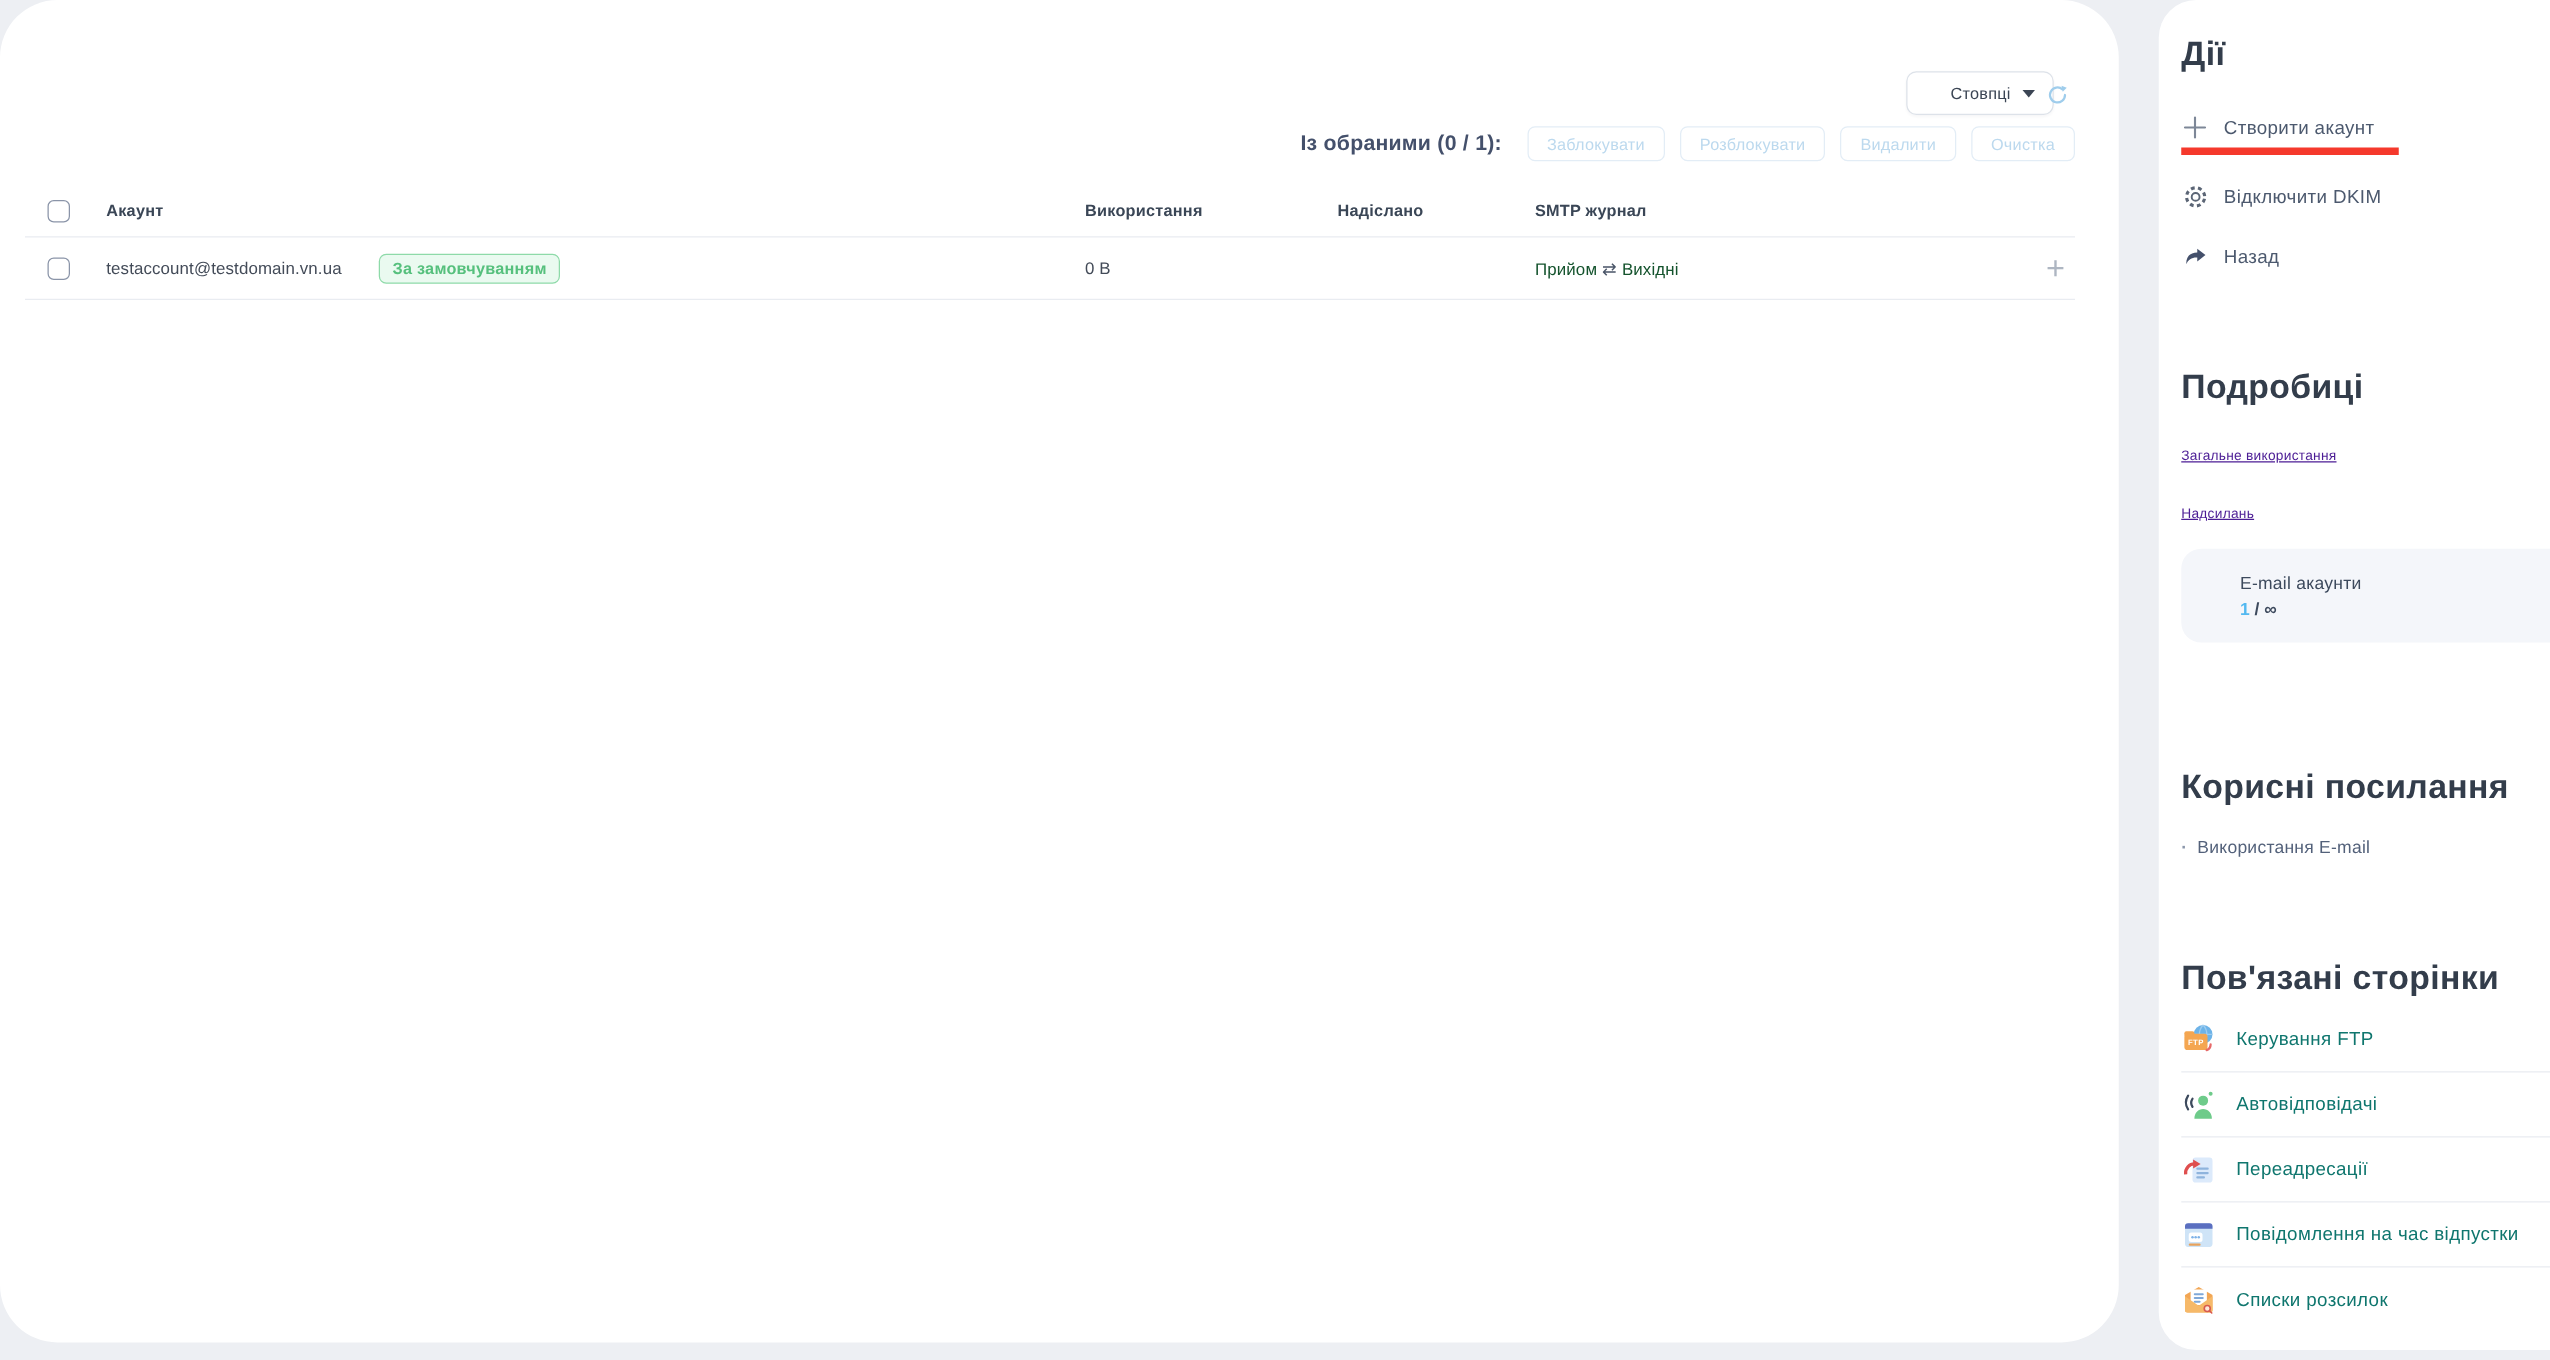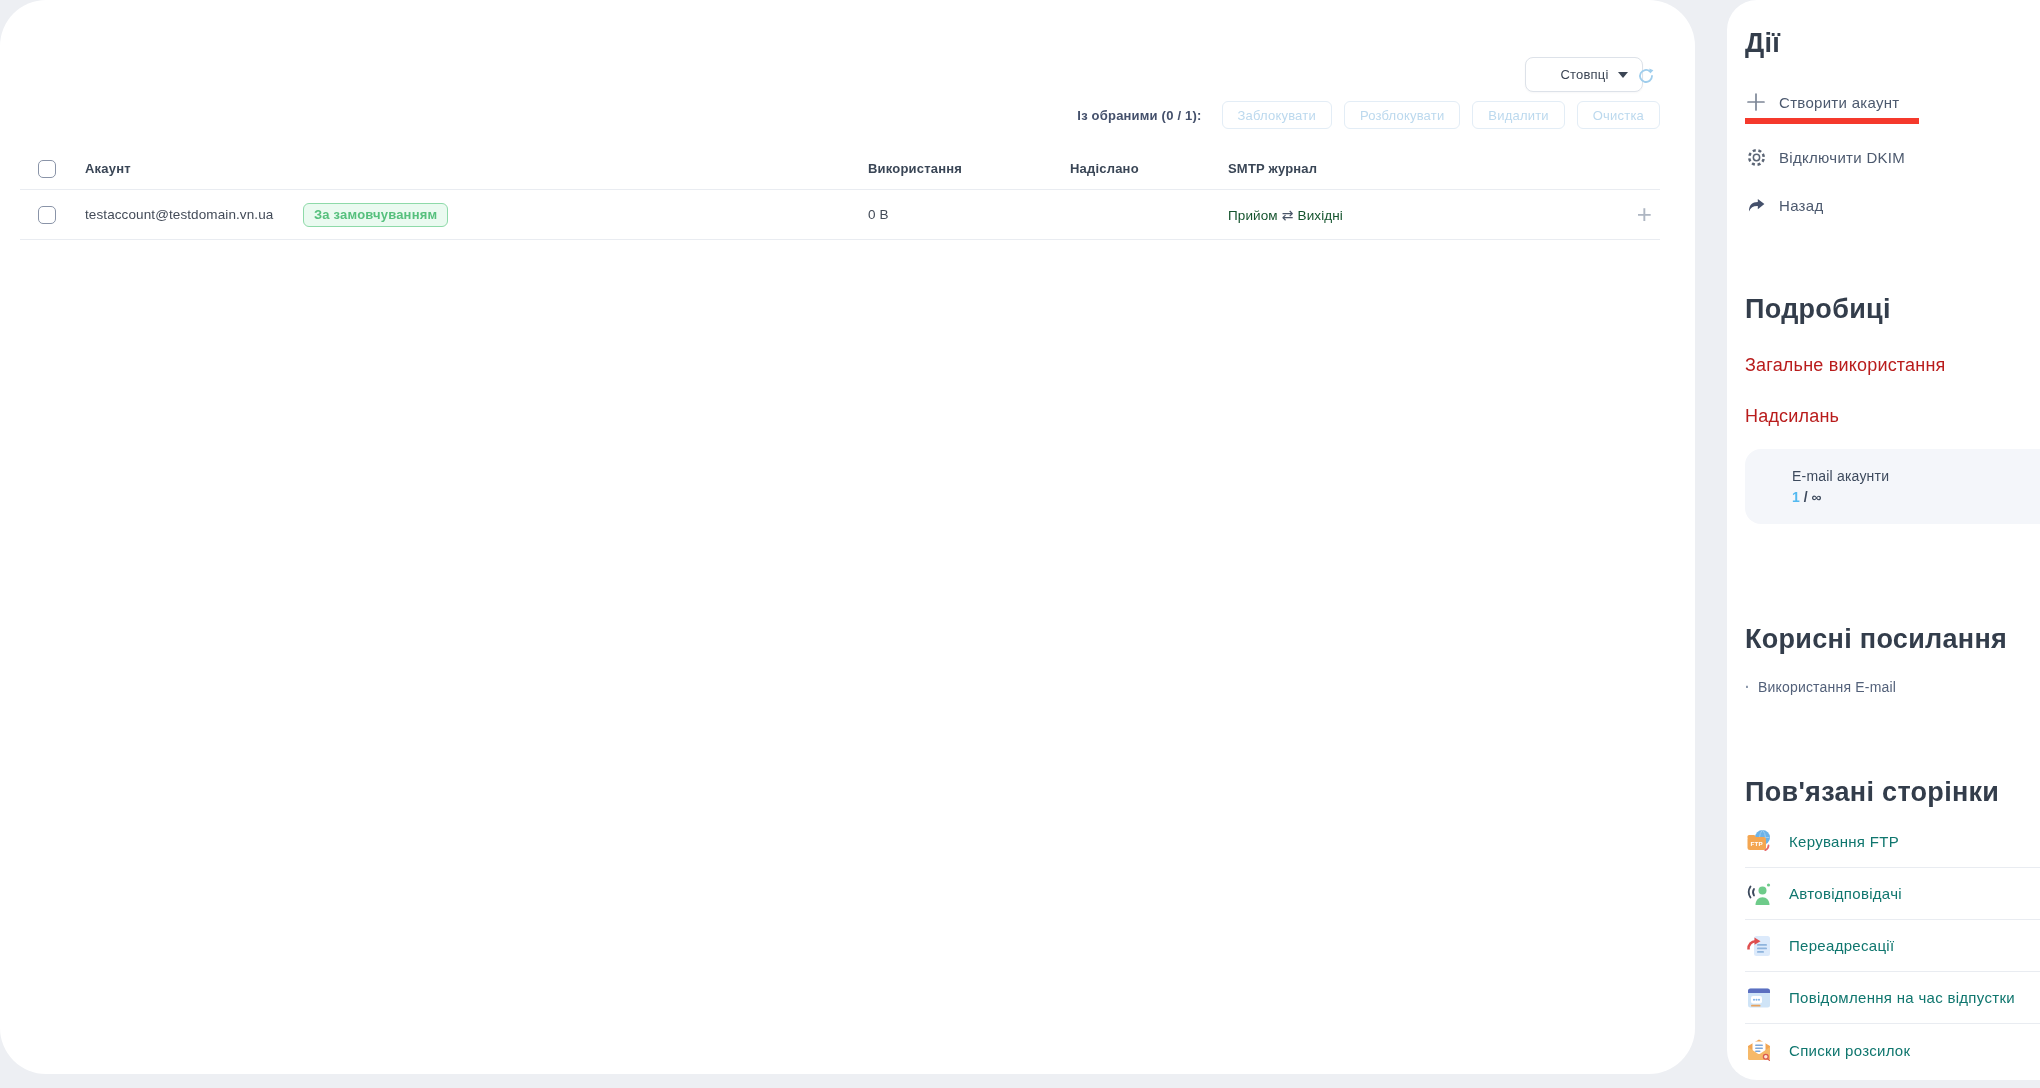"Із обраними (0 / 1):" .selection-label { font-size: 13px -> 17px }
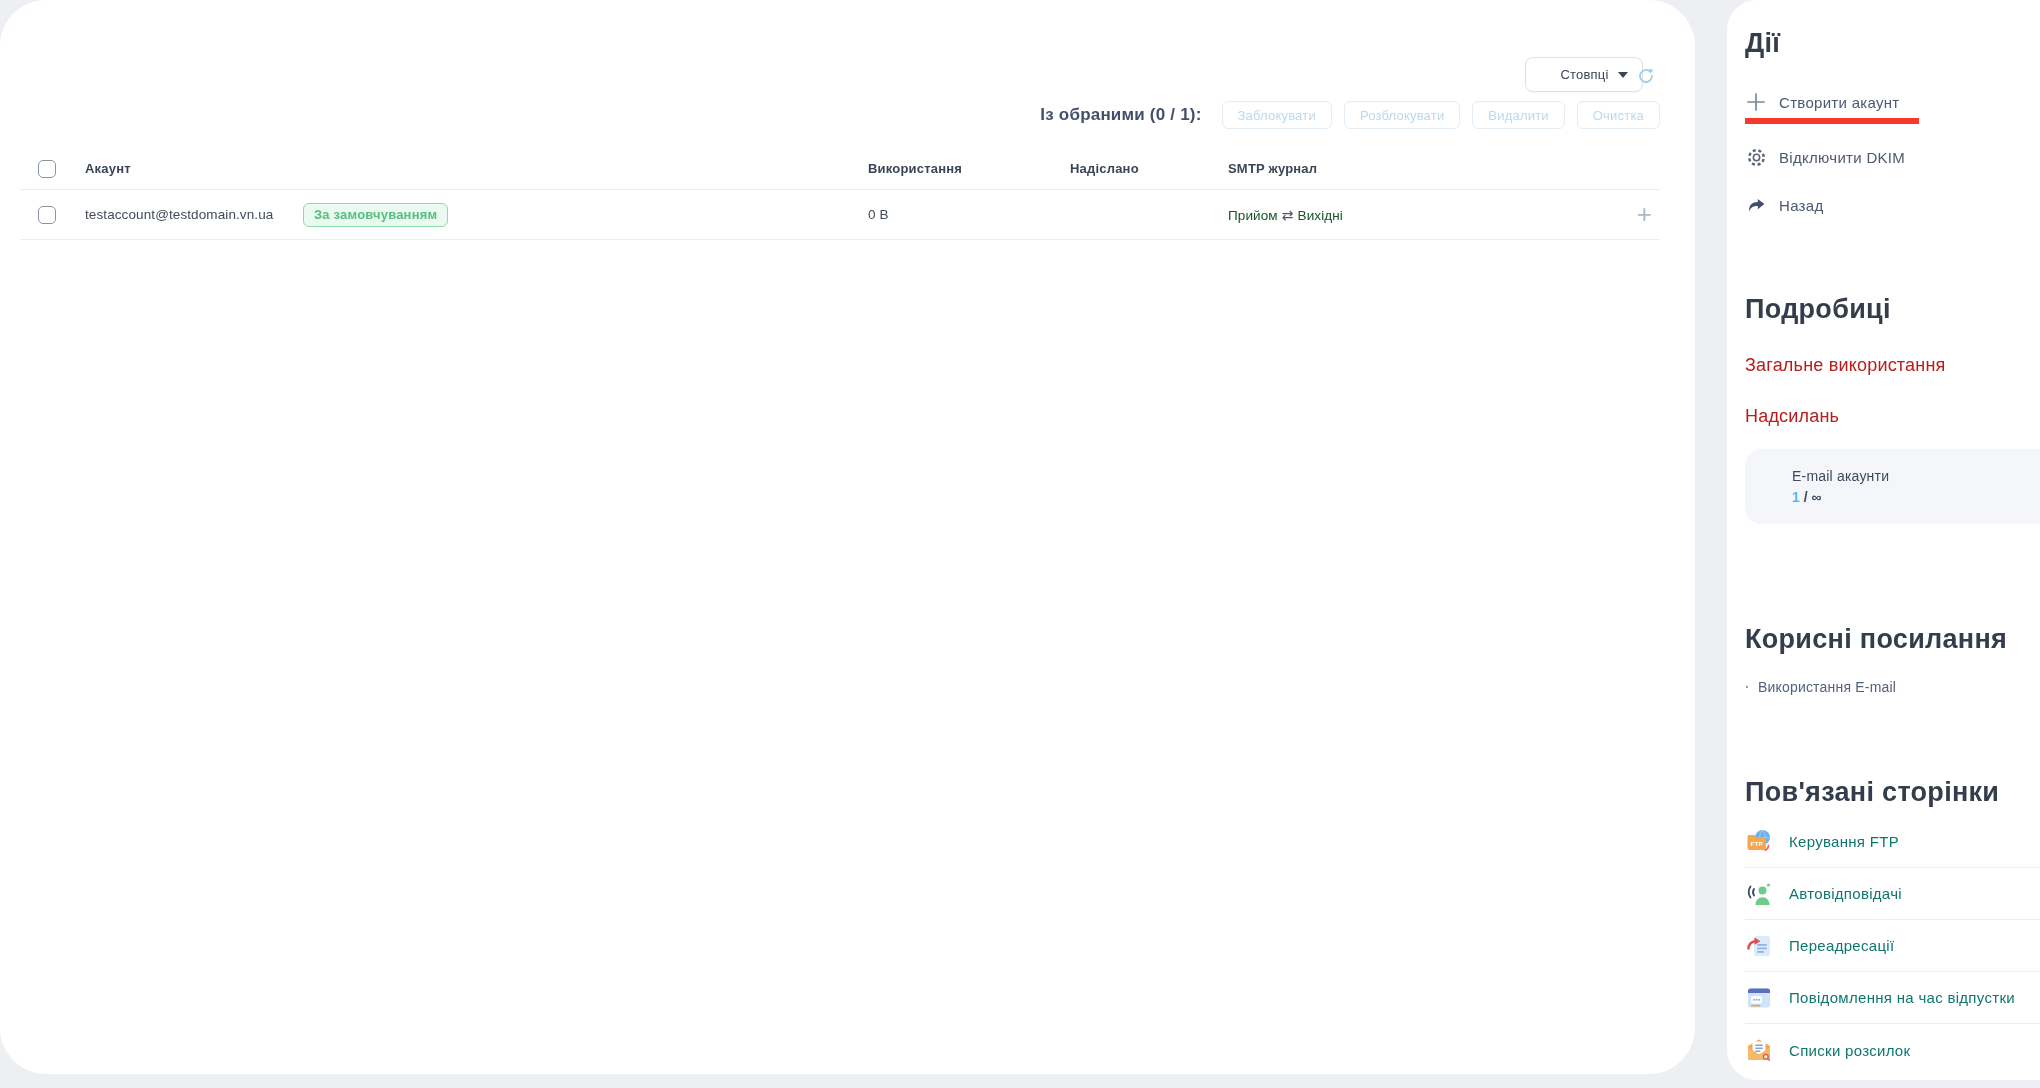"Загальне використання" .detail-label { color: #b91c1c -> #4c1d95; font-size: 18px -> 11px; text-decoration: none -> underline }
